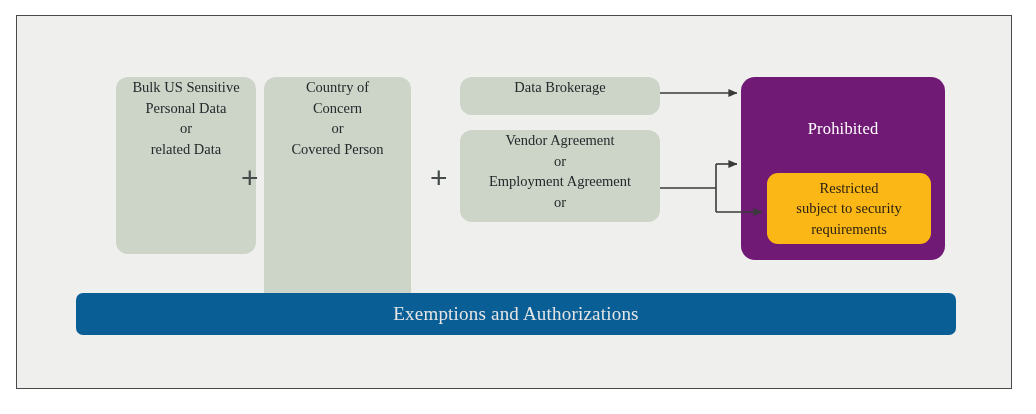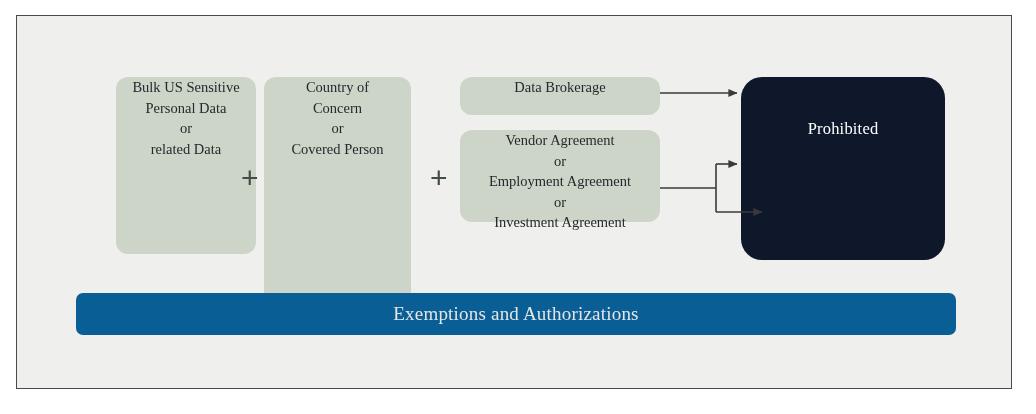"Prohibited" .redbox { background: #0f172a -> #701a75; border-radius: 21px -> 14px }
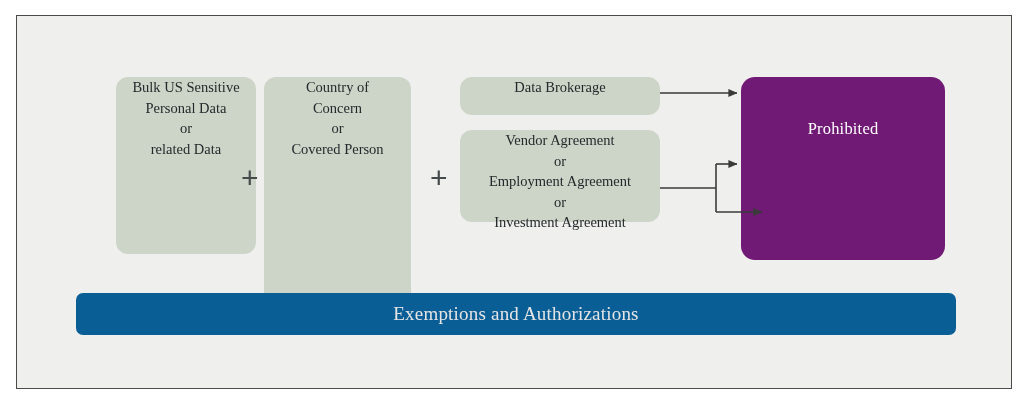"Restricted" div.orange { html: none -> <div> <div> <div>Restricted</div> <div>subject to security</div> <div>requirements</div> </div> </div> }
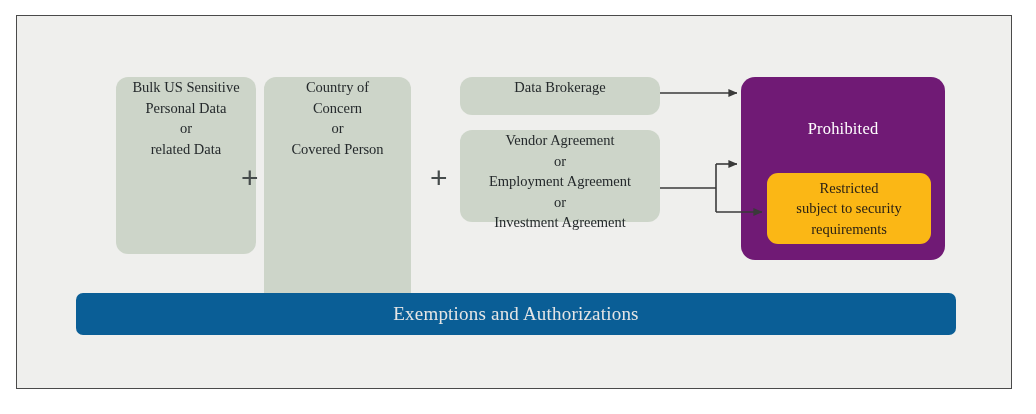"Investment Agreement" div { html: <div>Investment Agreement</div> -> none }
